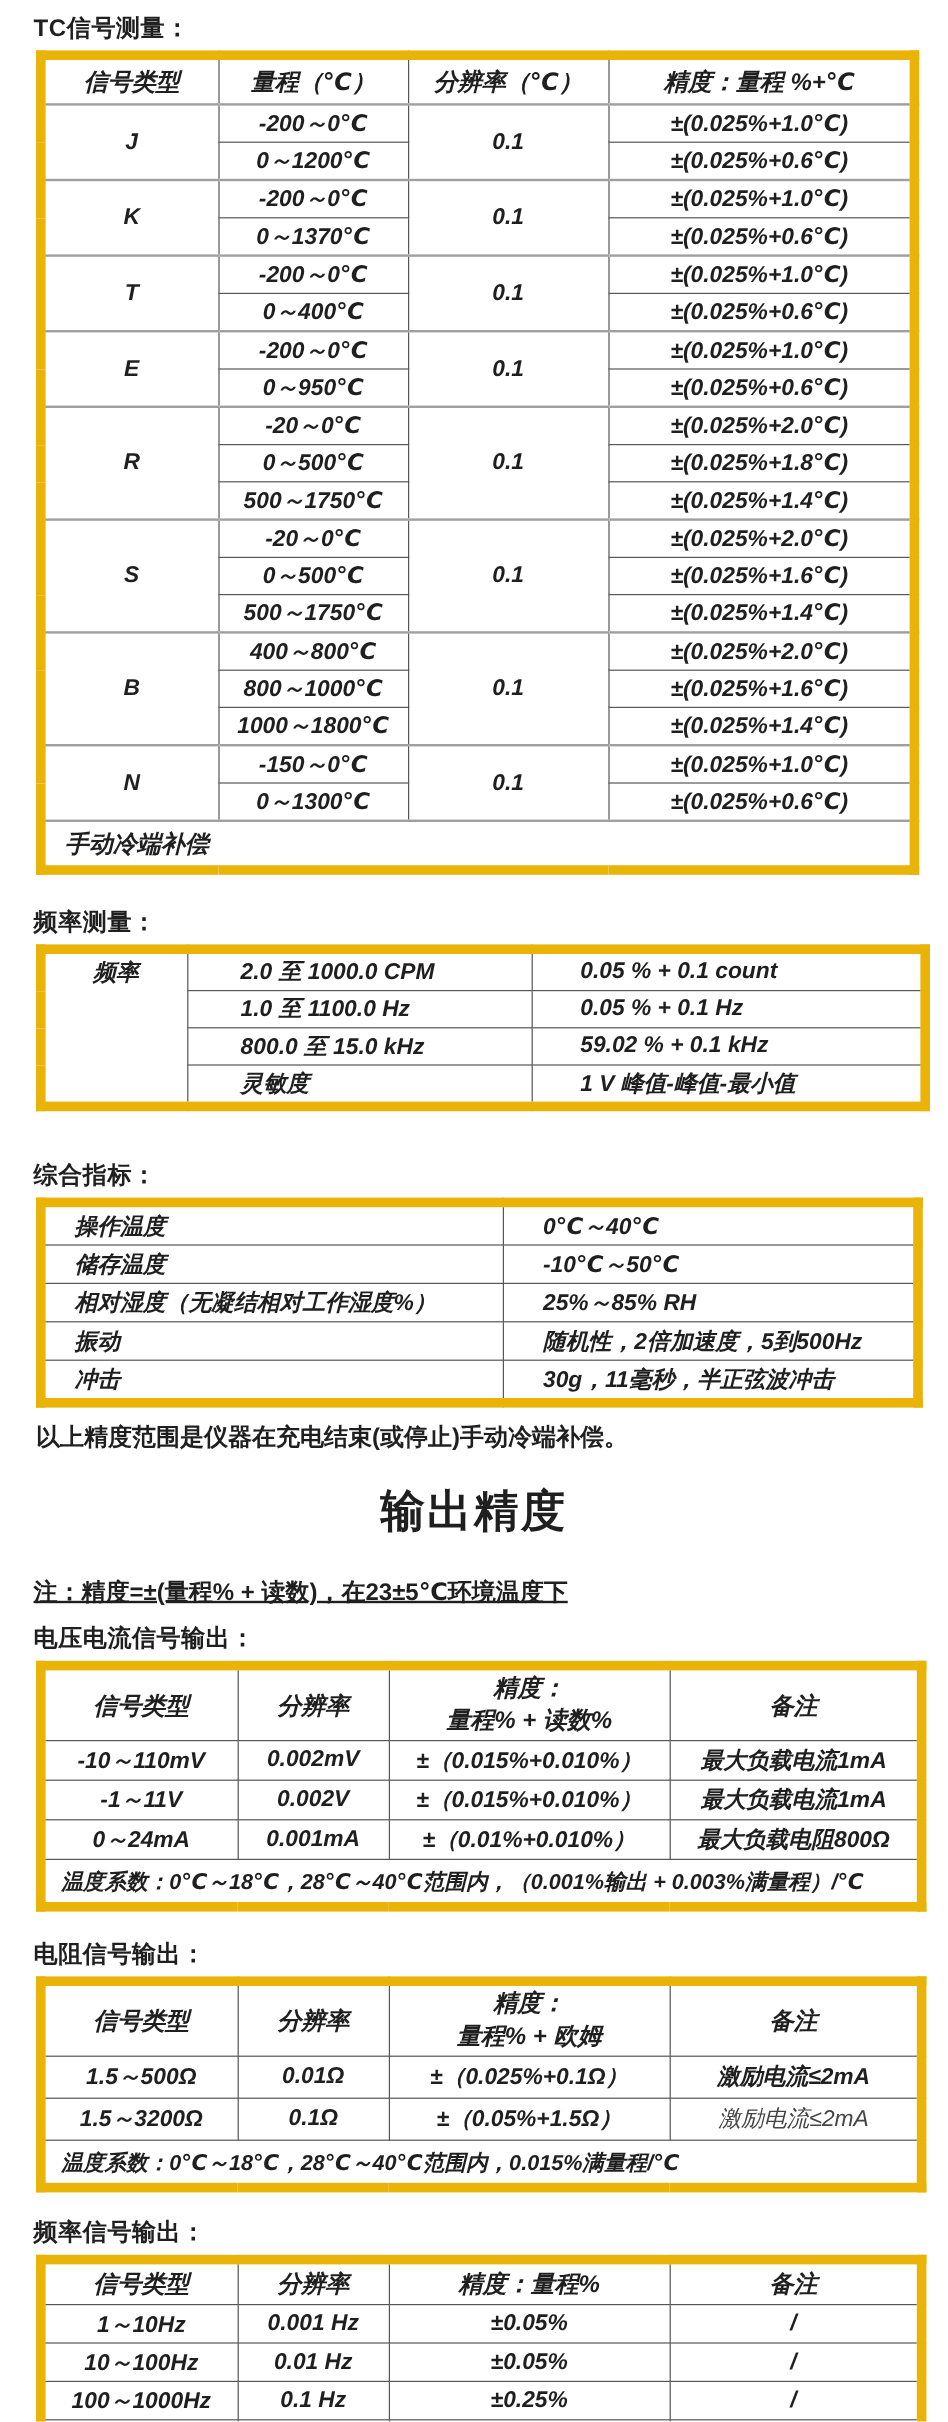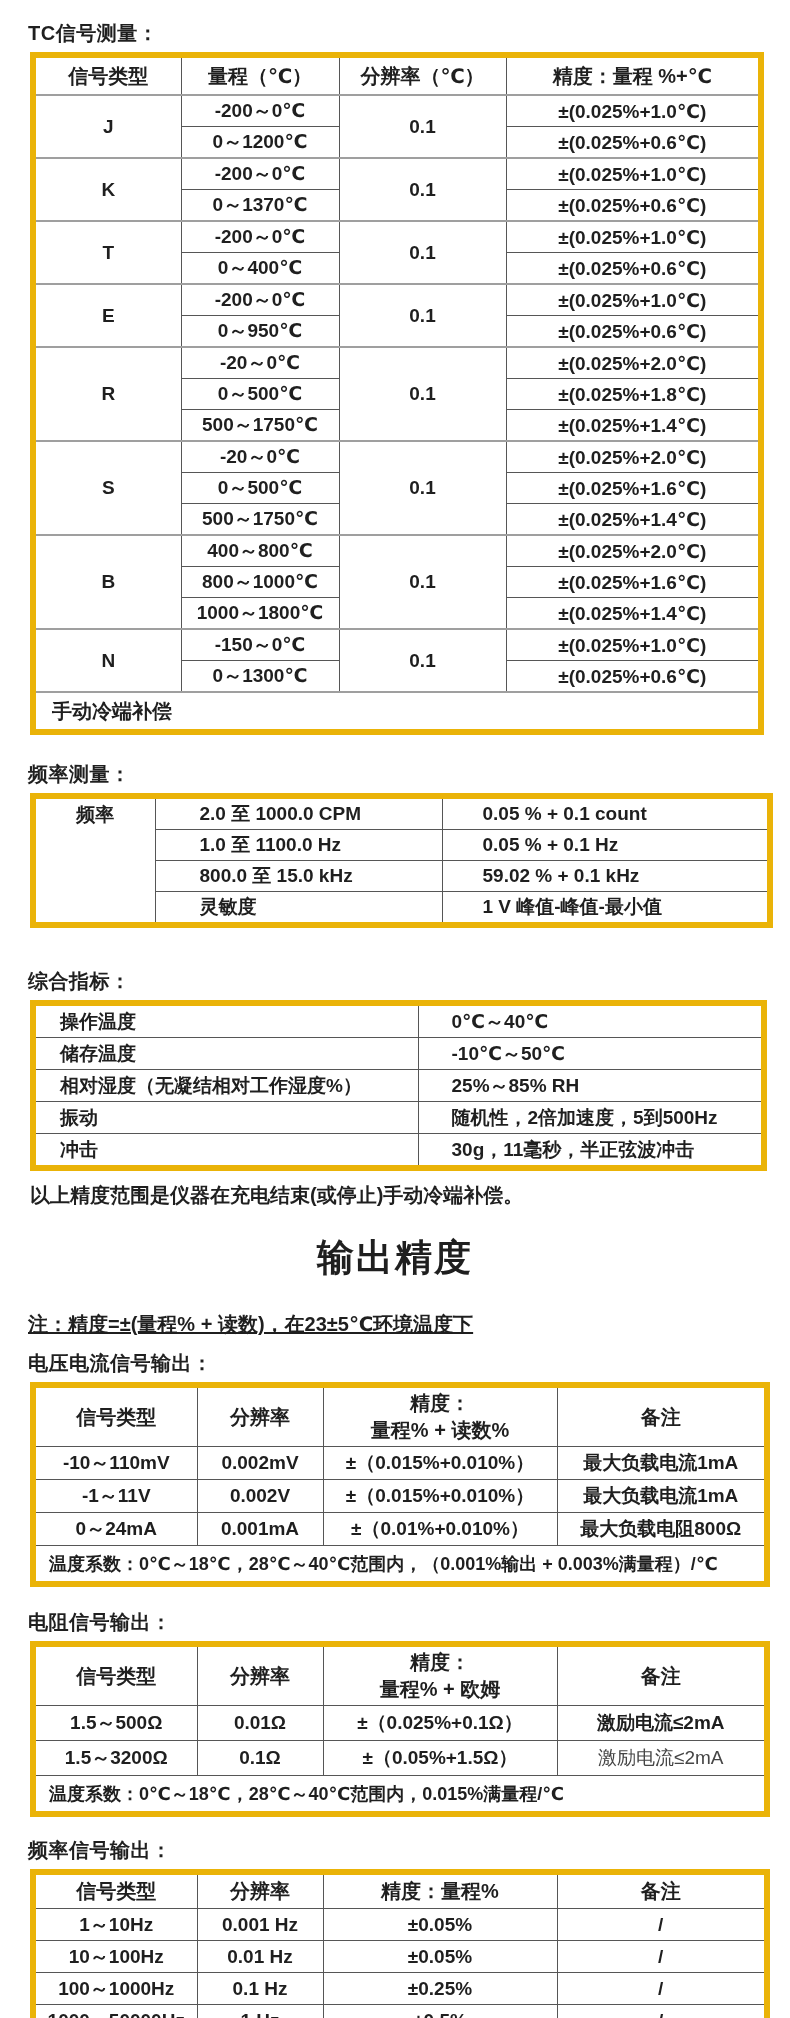"TC信号测量：" .page { padding-top: 20px -> 10px }
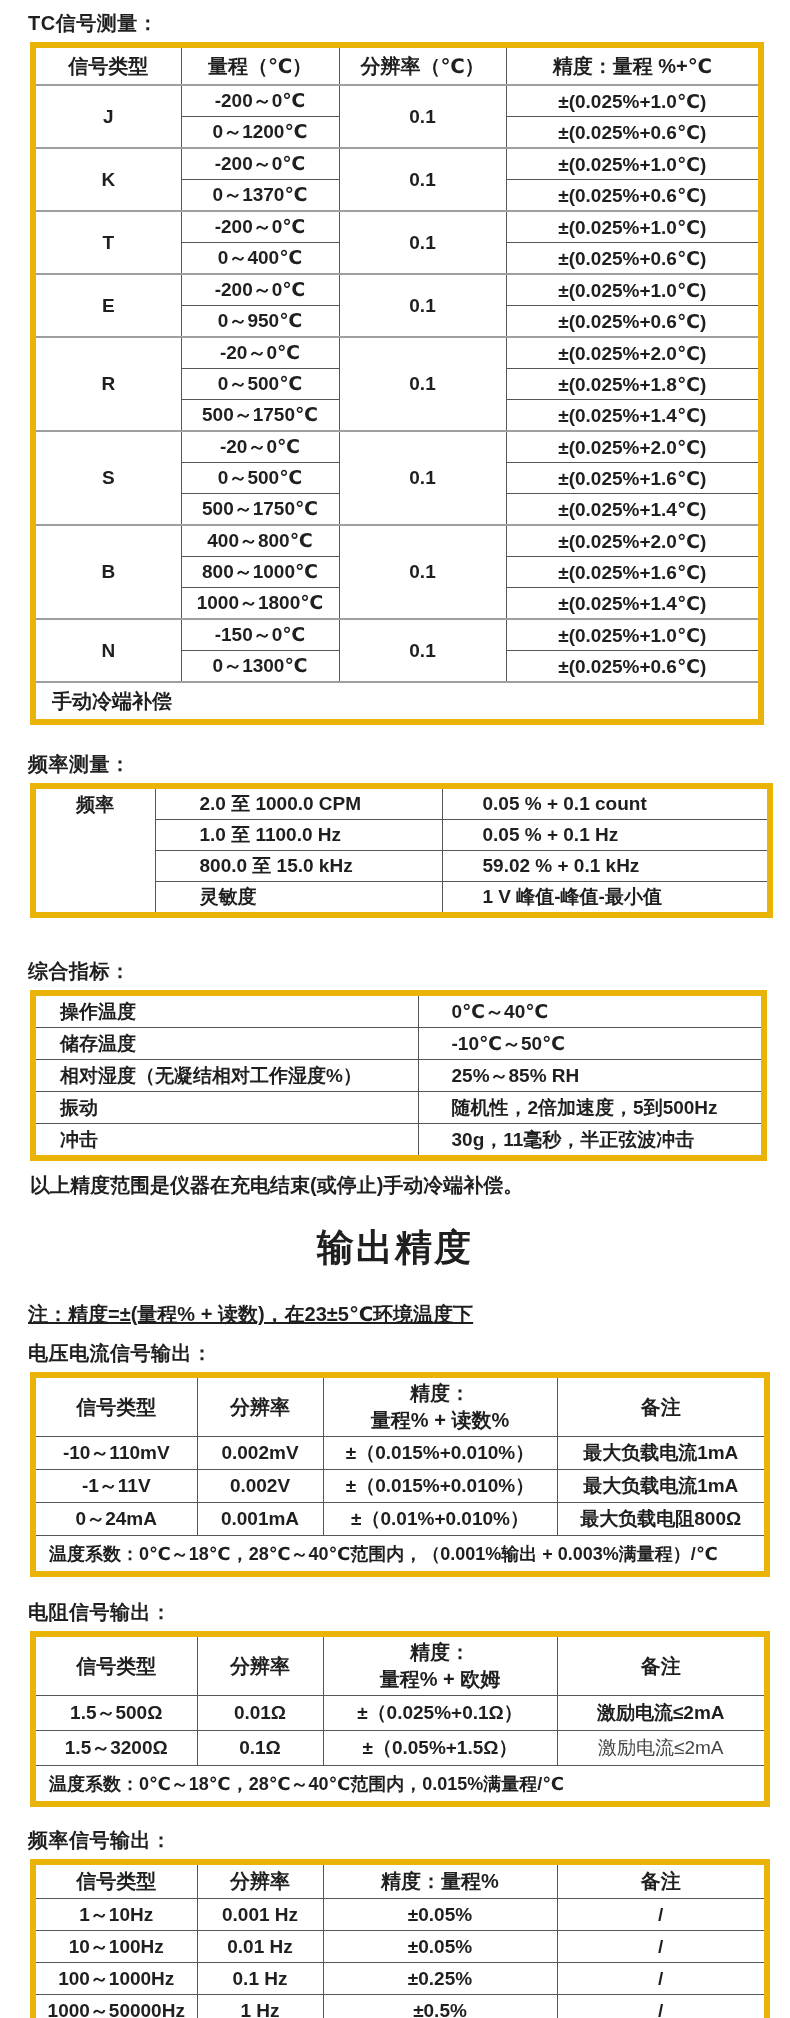"信号类型" table.tbl { border: 6px solid #eab308 -> 8px solid #eab308; font-style: none -> italic }
